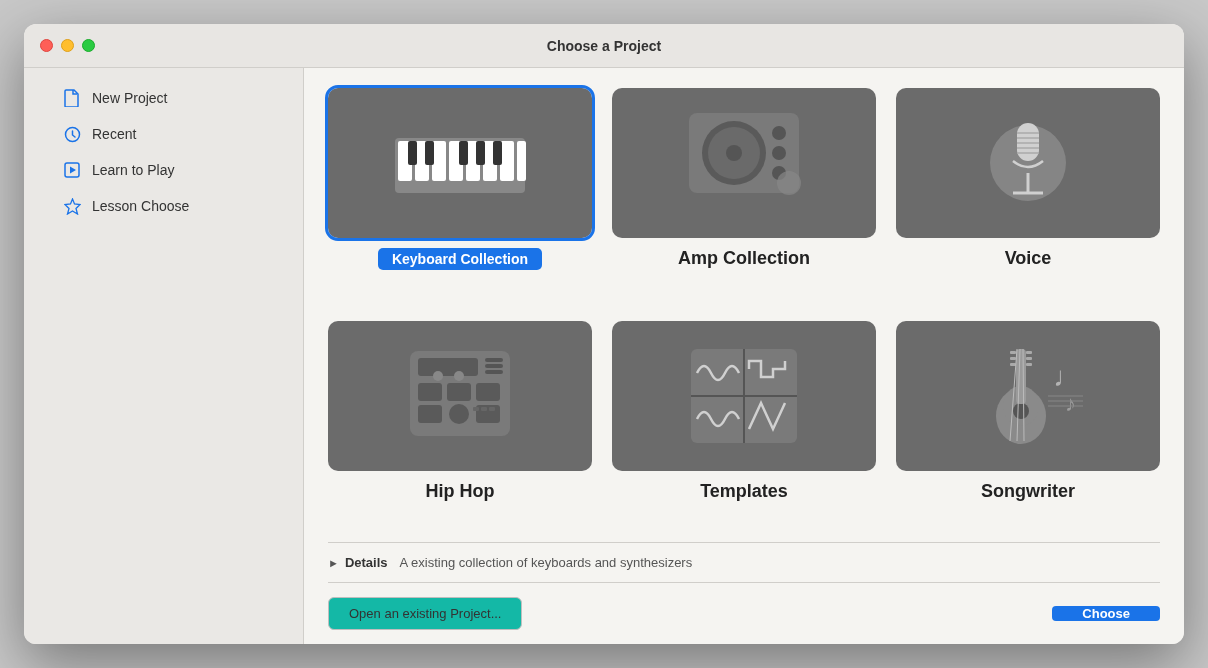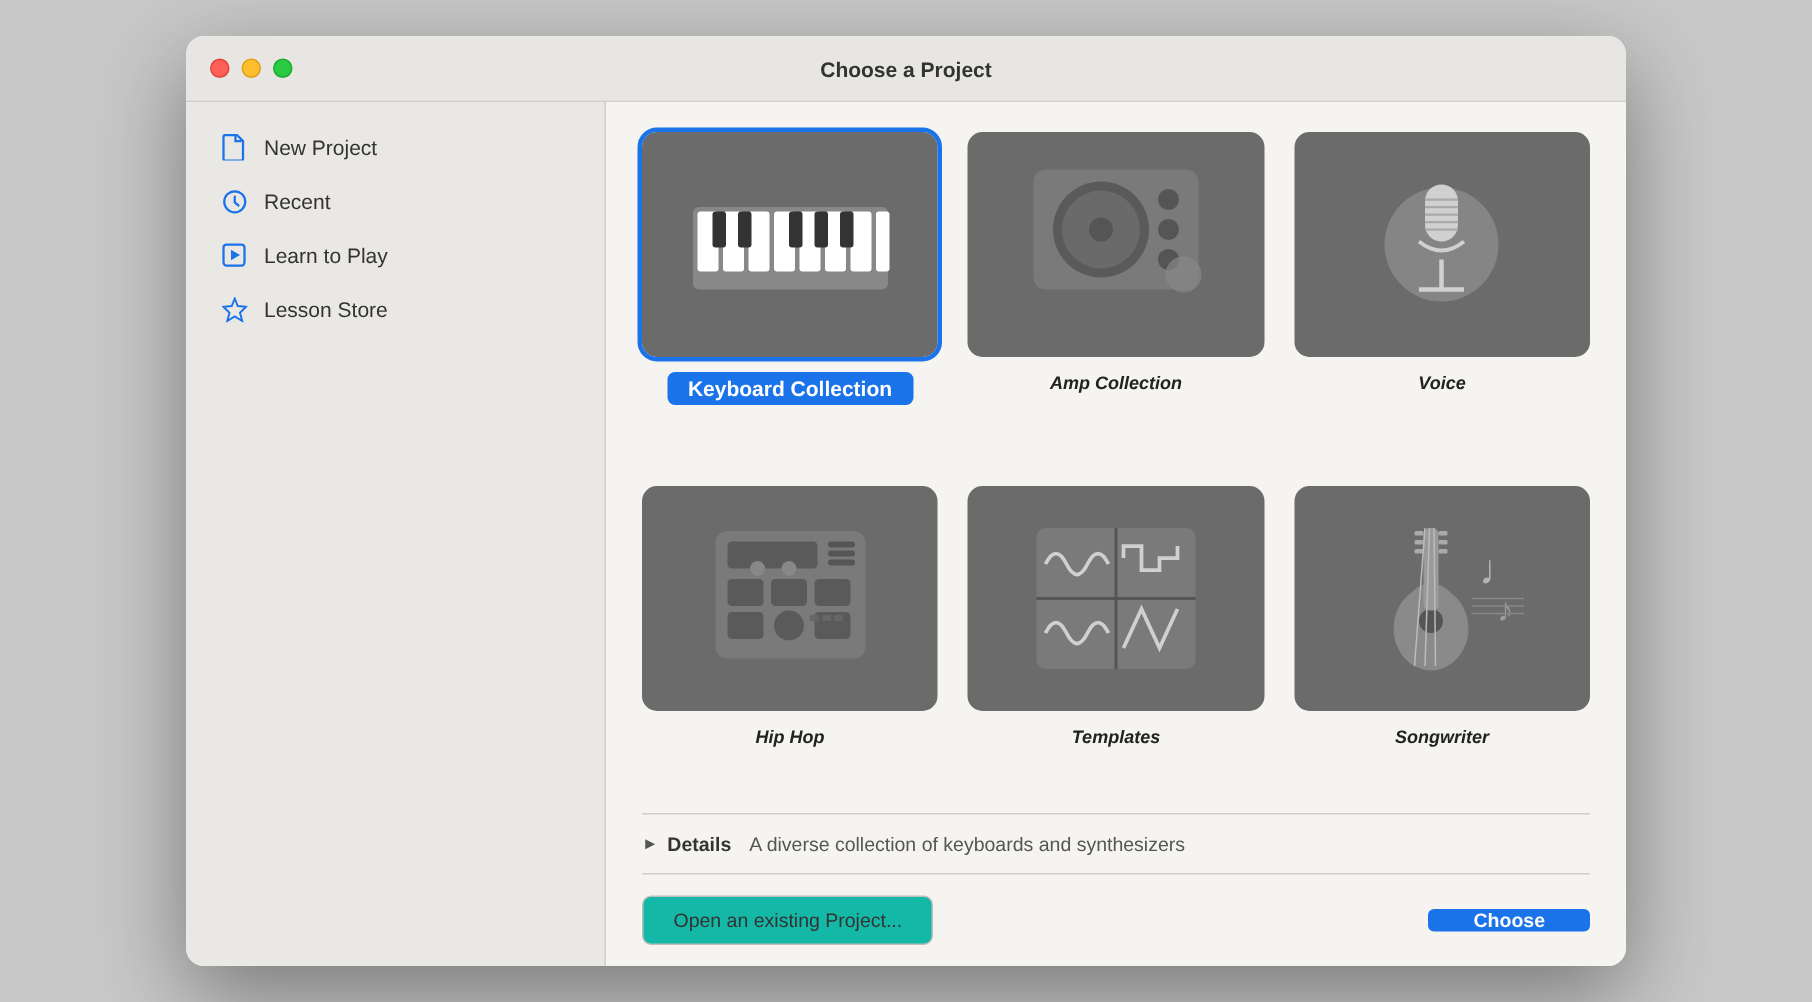"Choose a Project" .window { width: 960px -> 1160px }
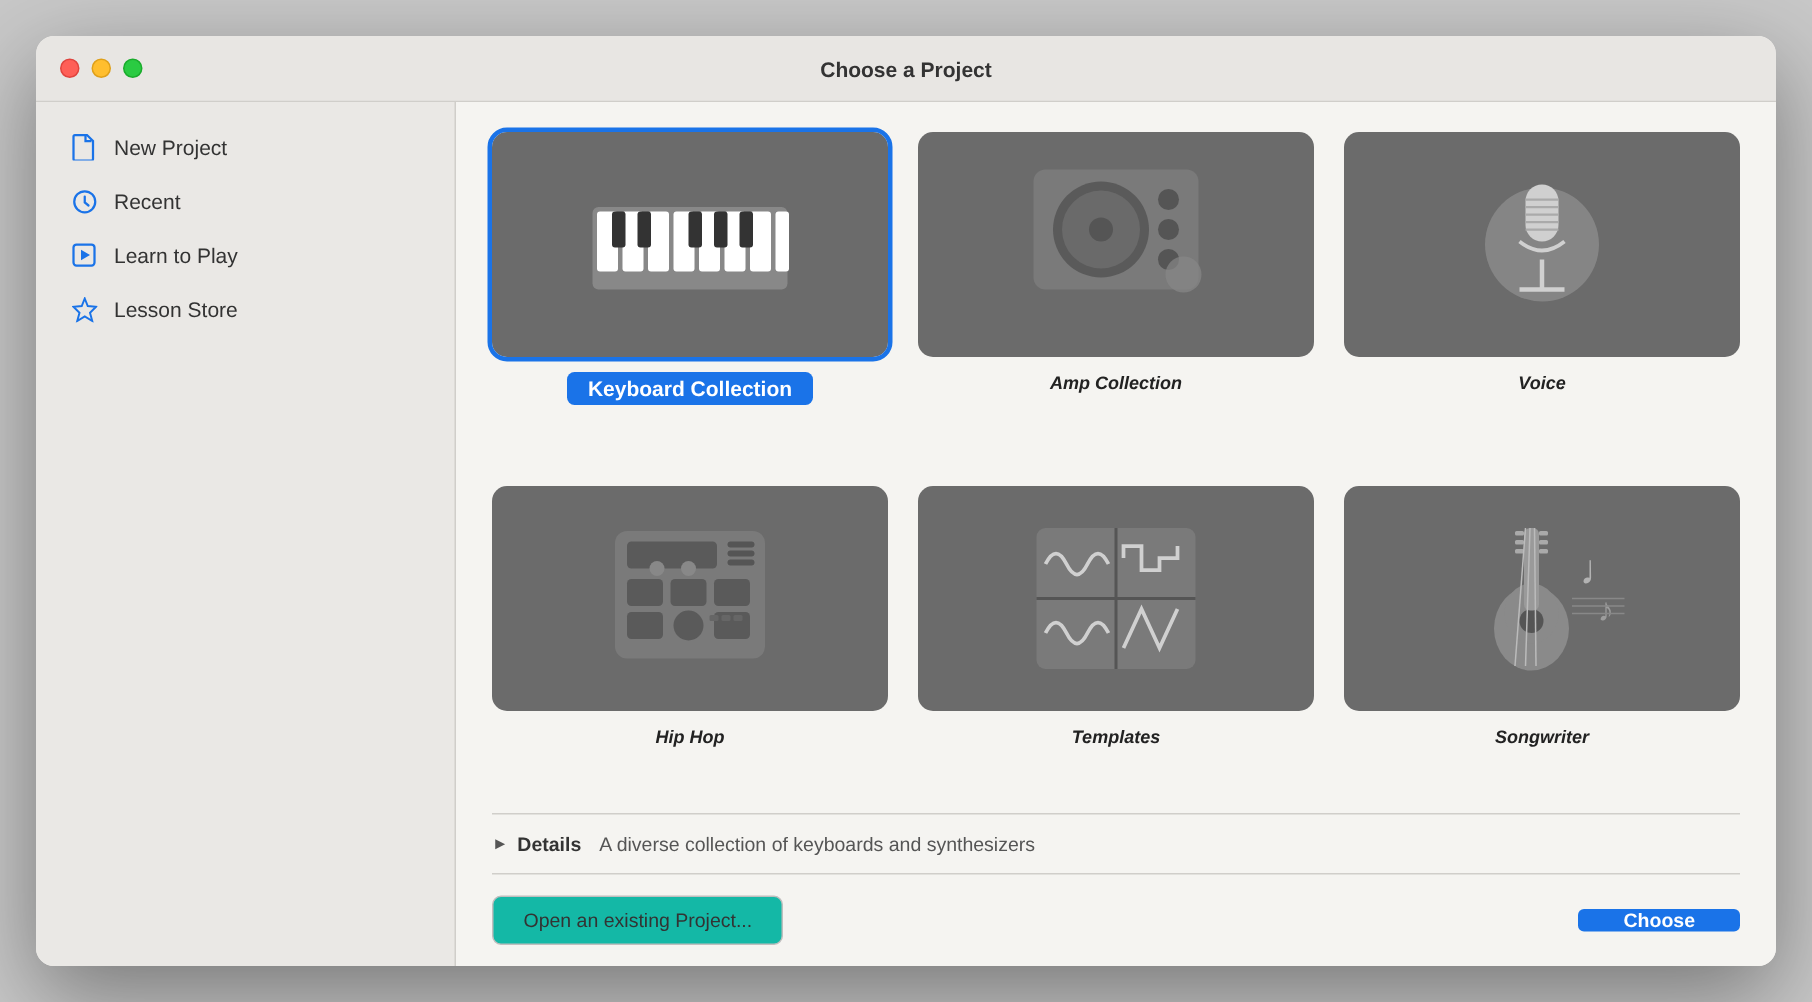"New Project" .sidebar { padding: 12px 0 -> 12px 16px }
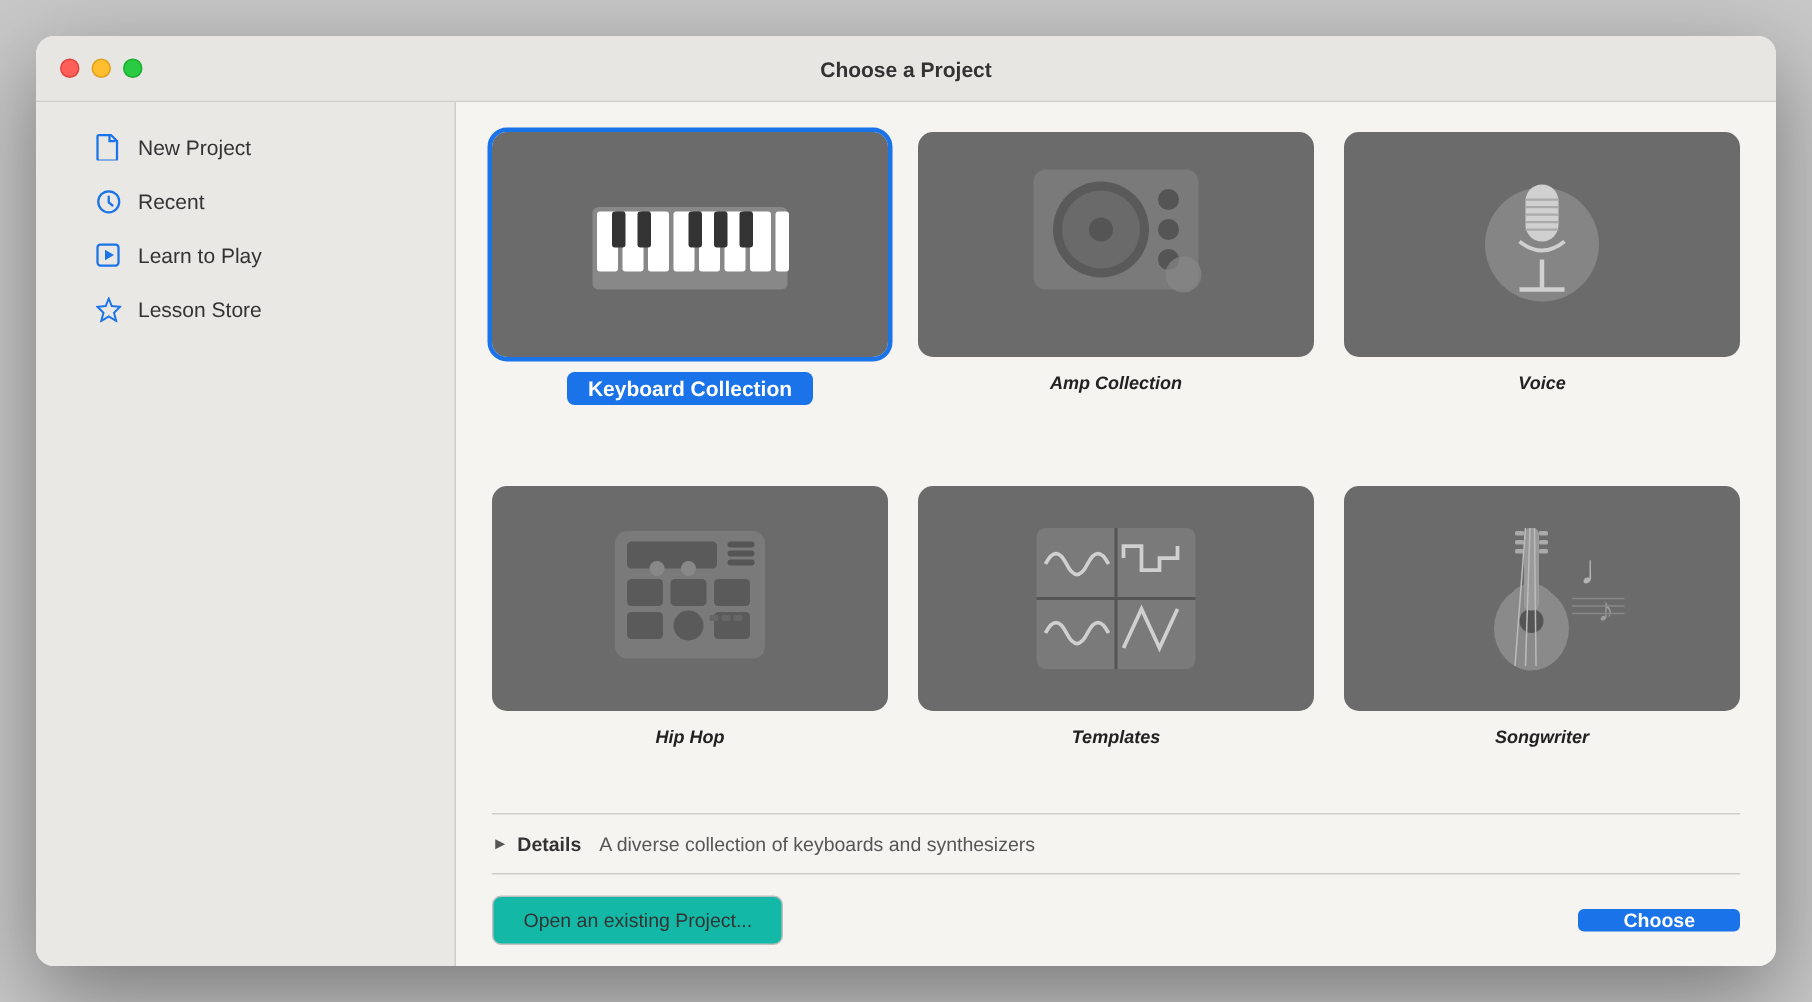"Lesson Store" span { text: Store -> Choose }
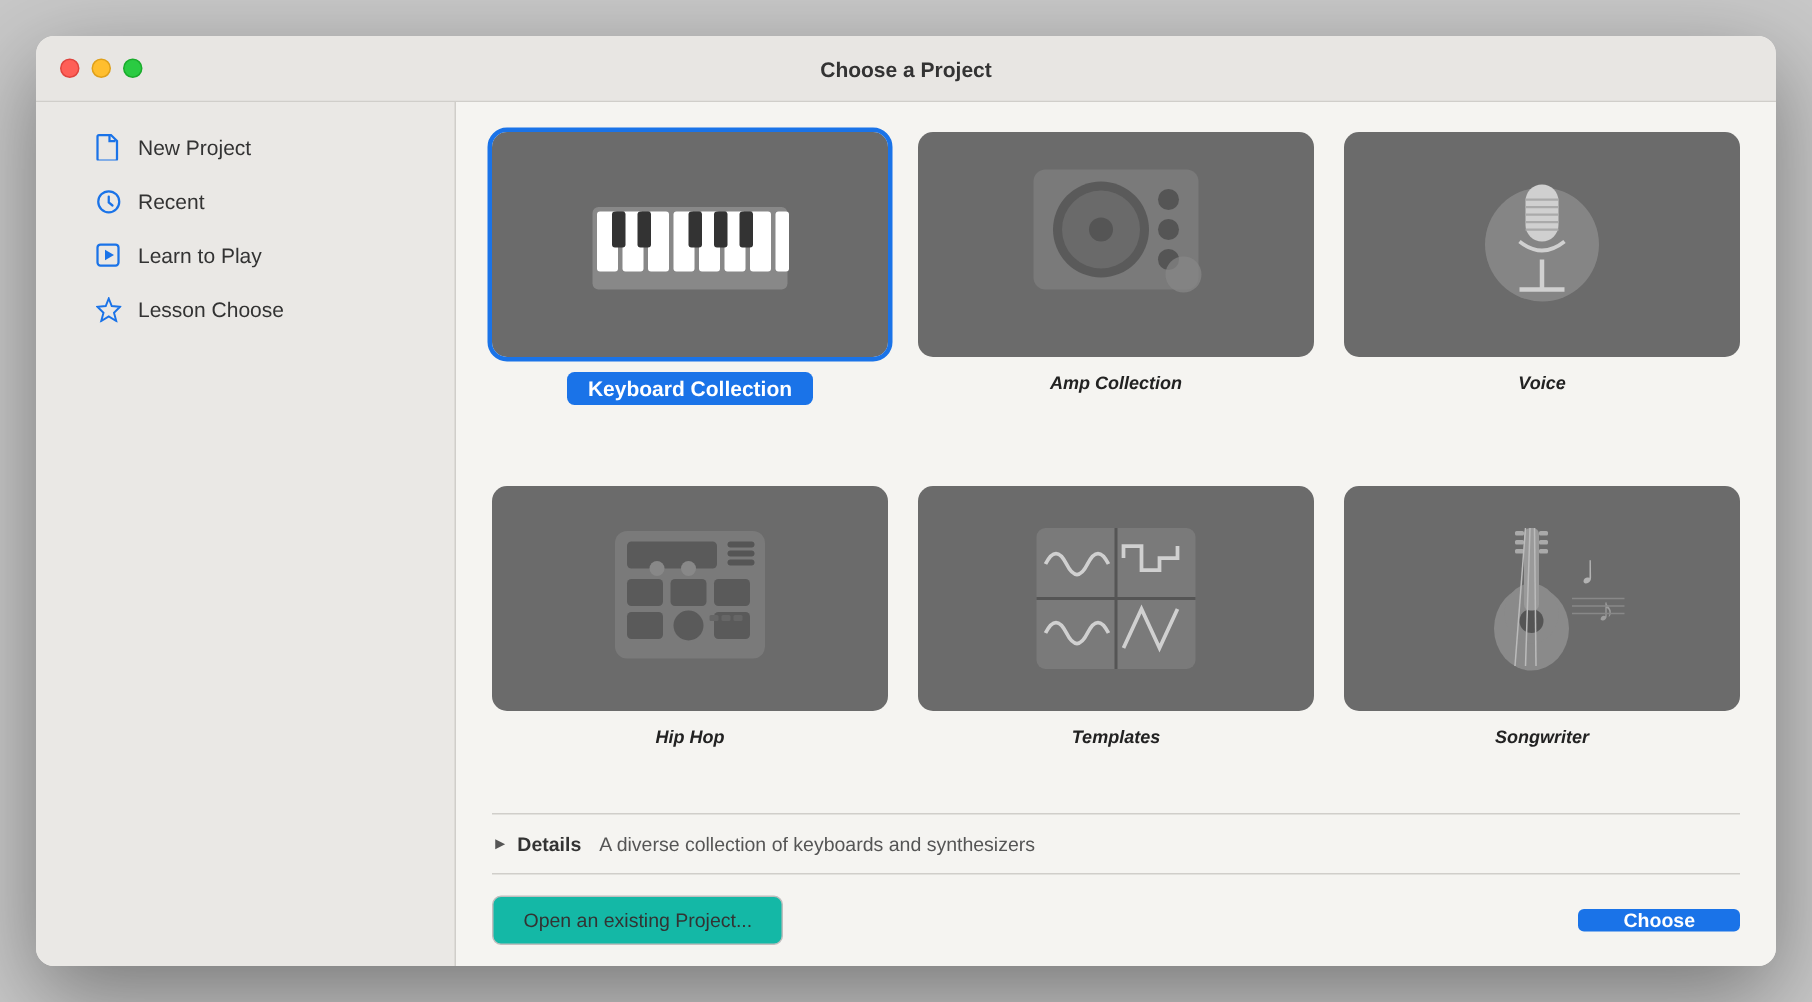"Amp Collection" .template-label { font-size: 12px -> 18px; font-style: italic -> none }
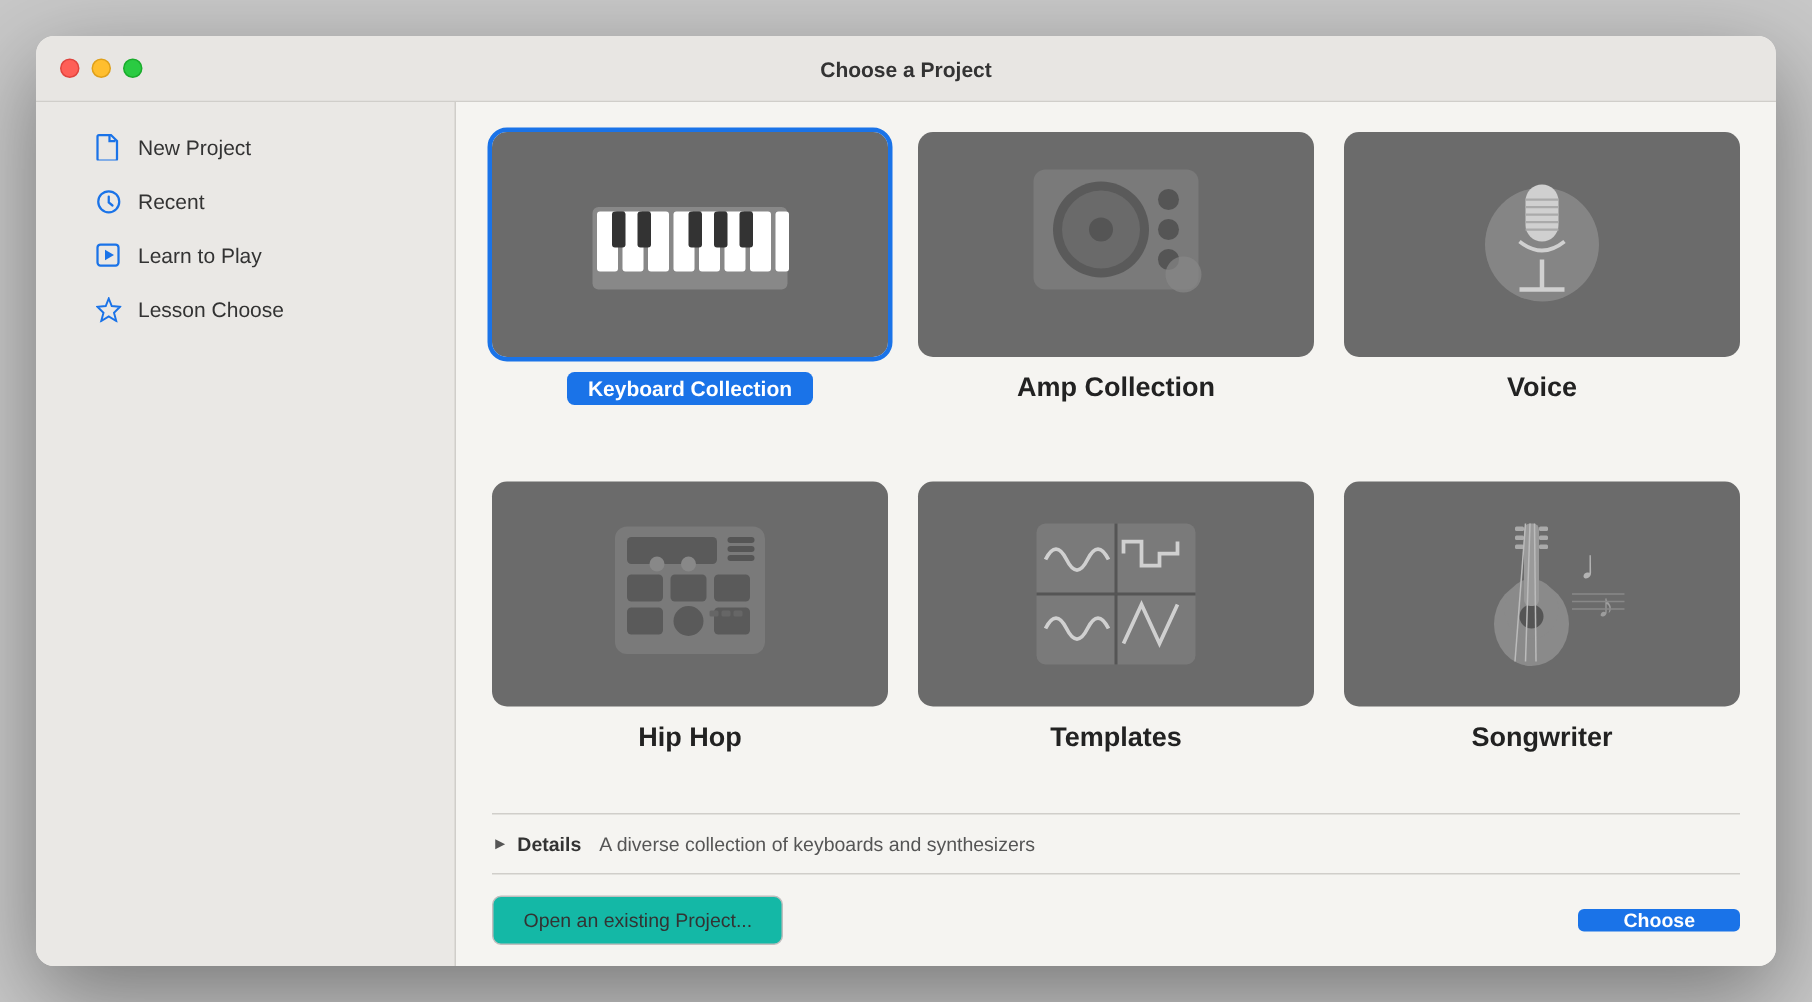"A diverse collection of keyboards" span.details-text { text: diverse -> existing }
